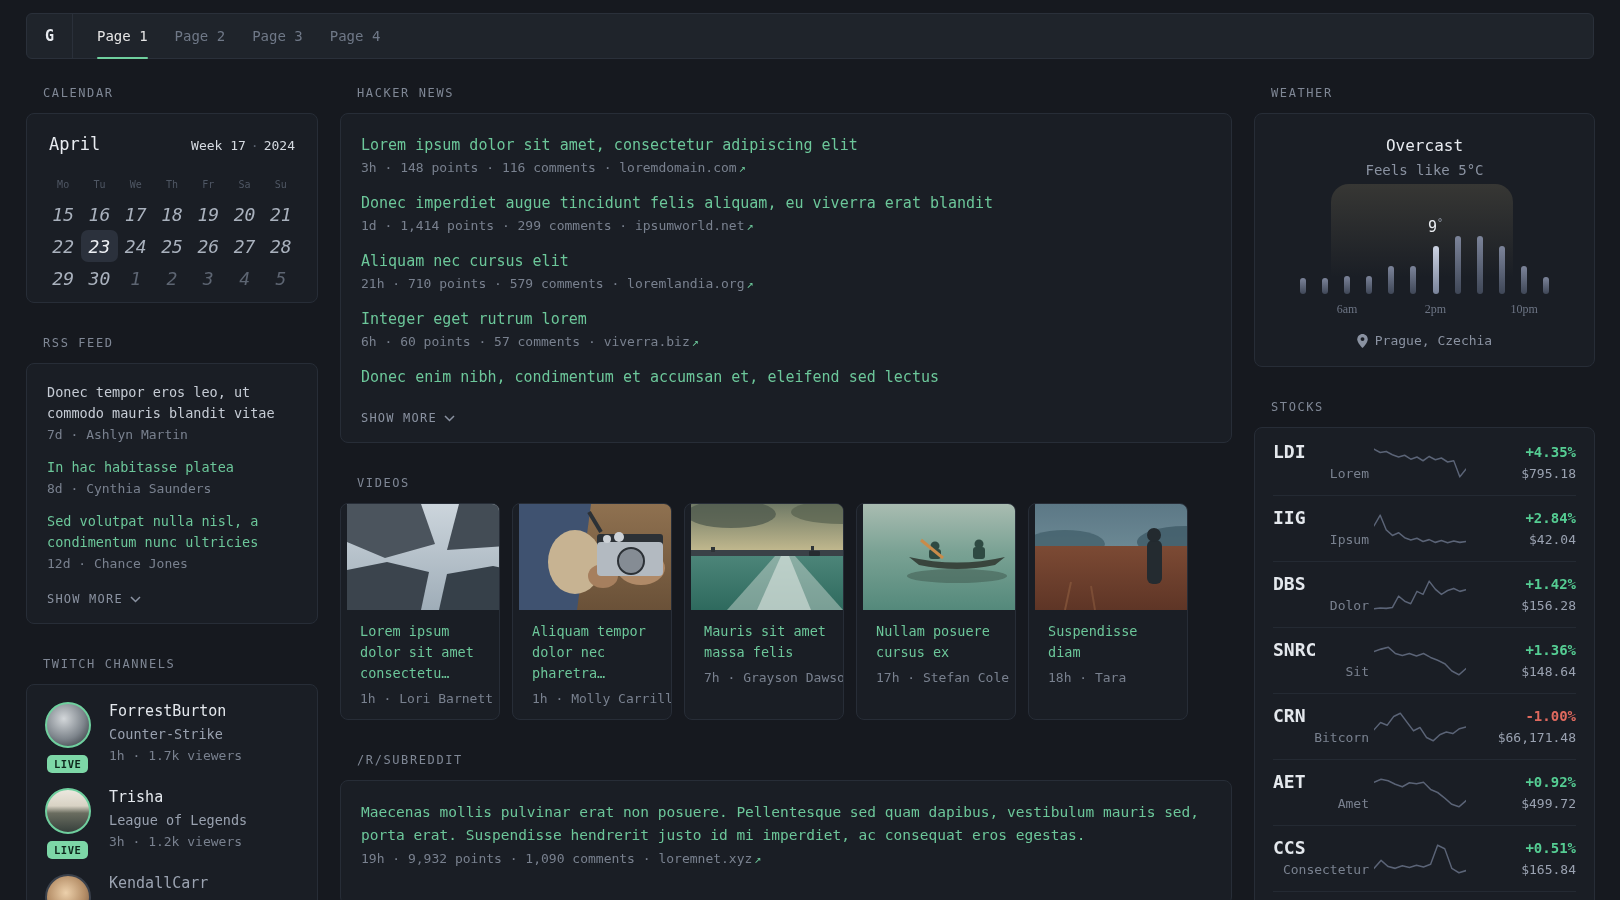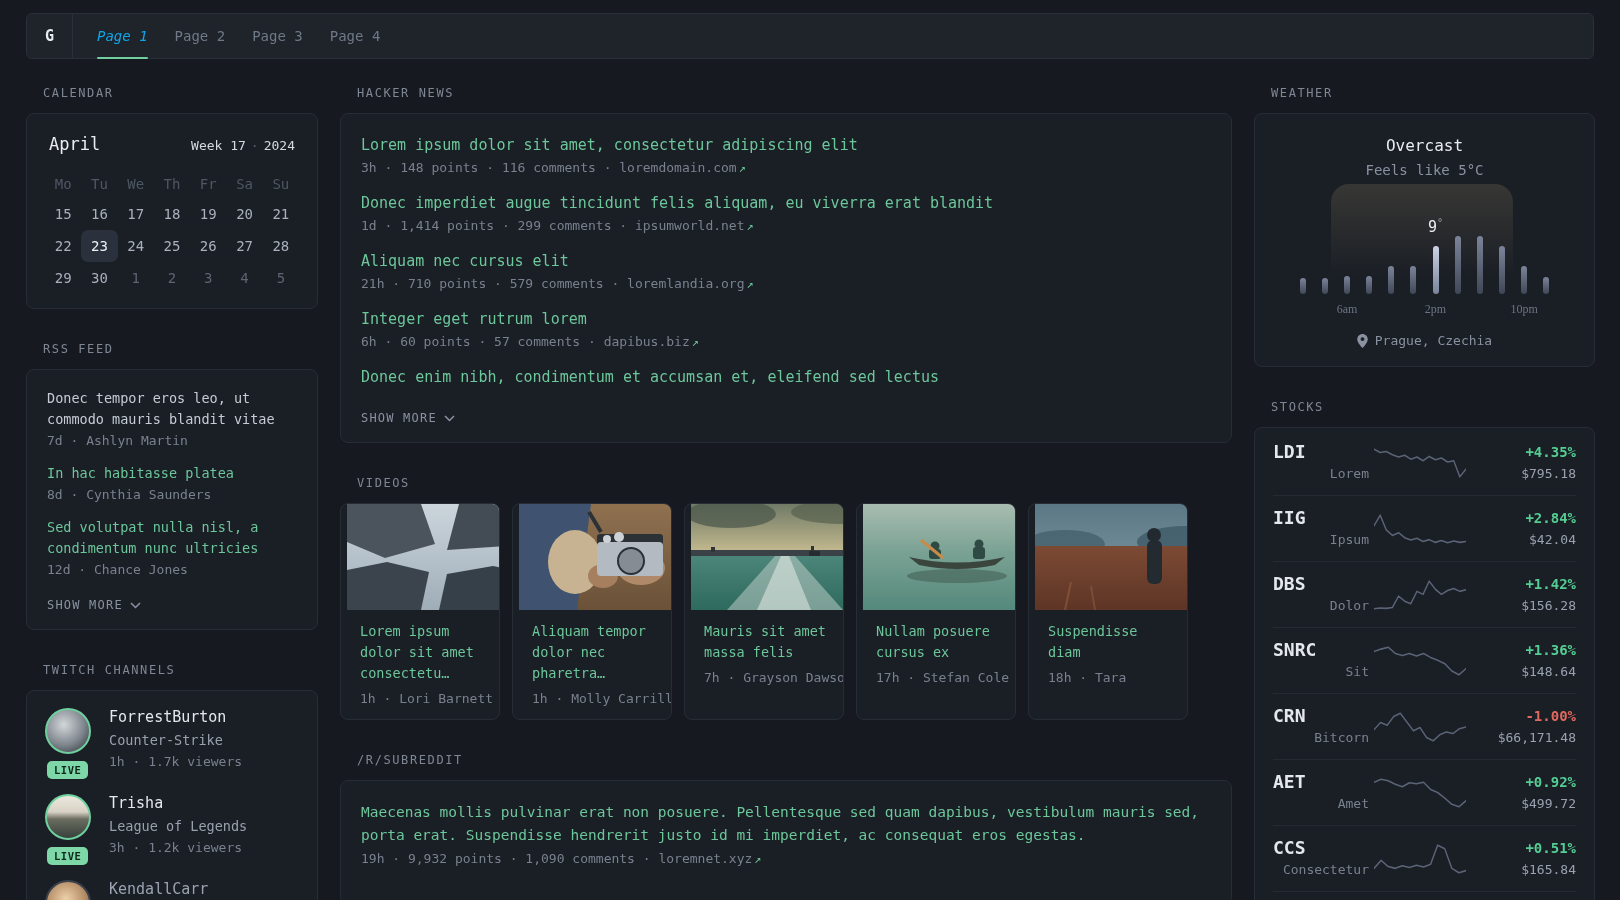"Page 1" .nav-tab.active { color: #0ea5e9 -> #e5e5e5; font-style: italic -> none }
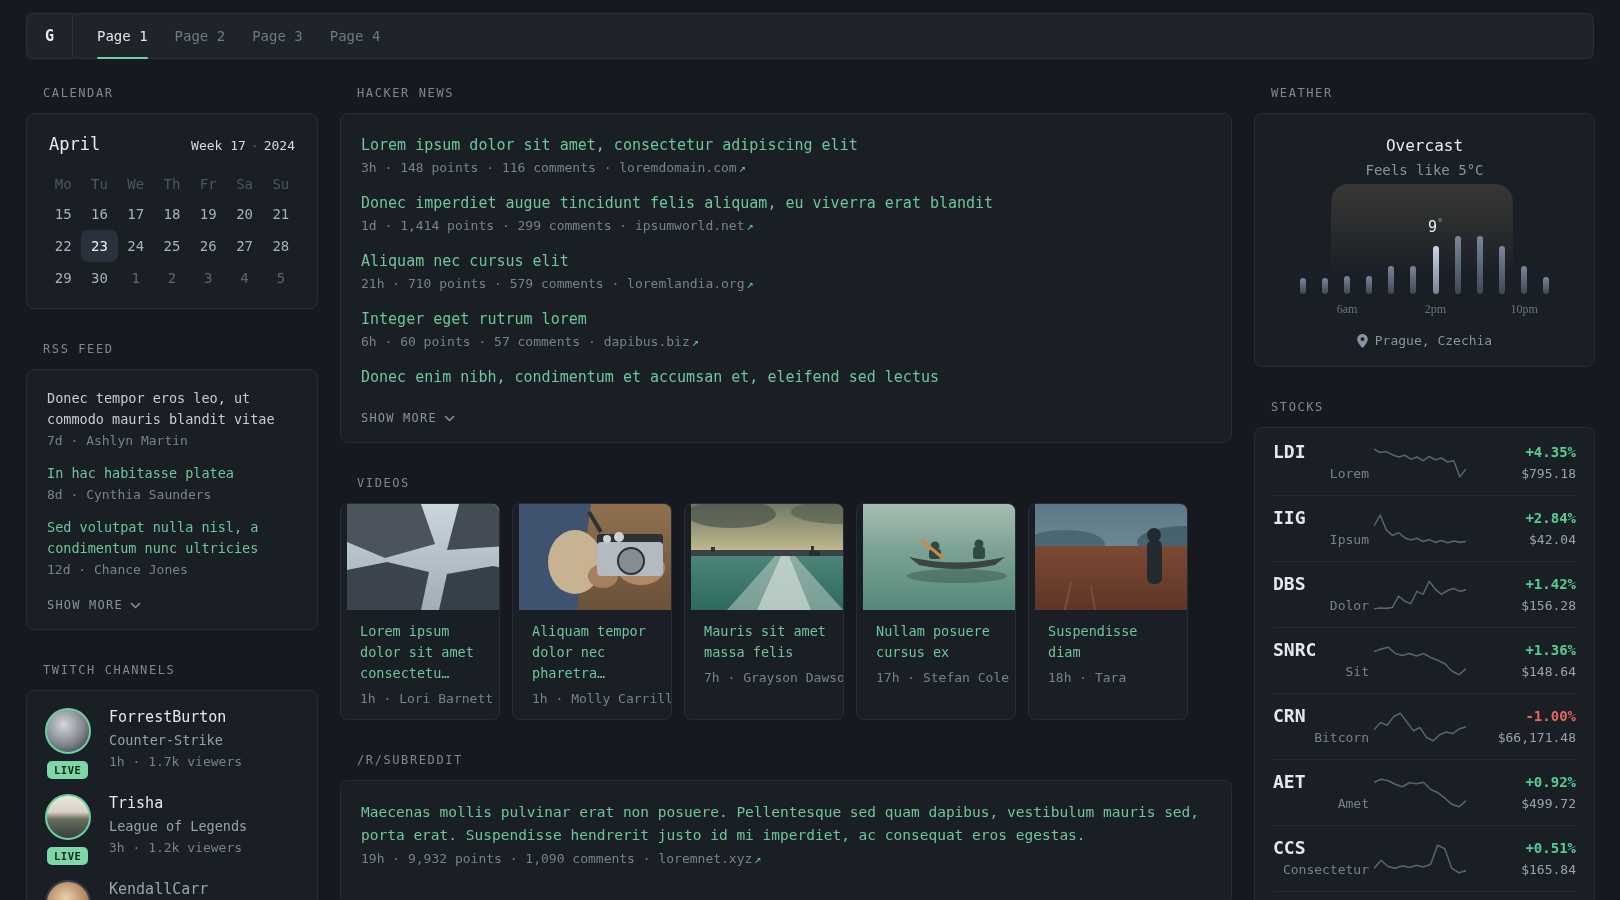"April" .cal { padding: 16px 18px 14px -> 16px 18px 8px }
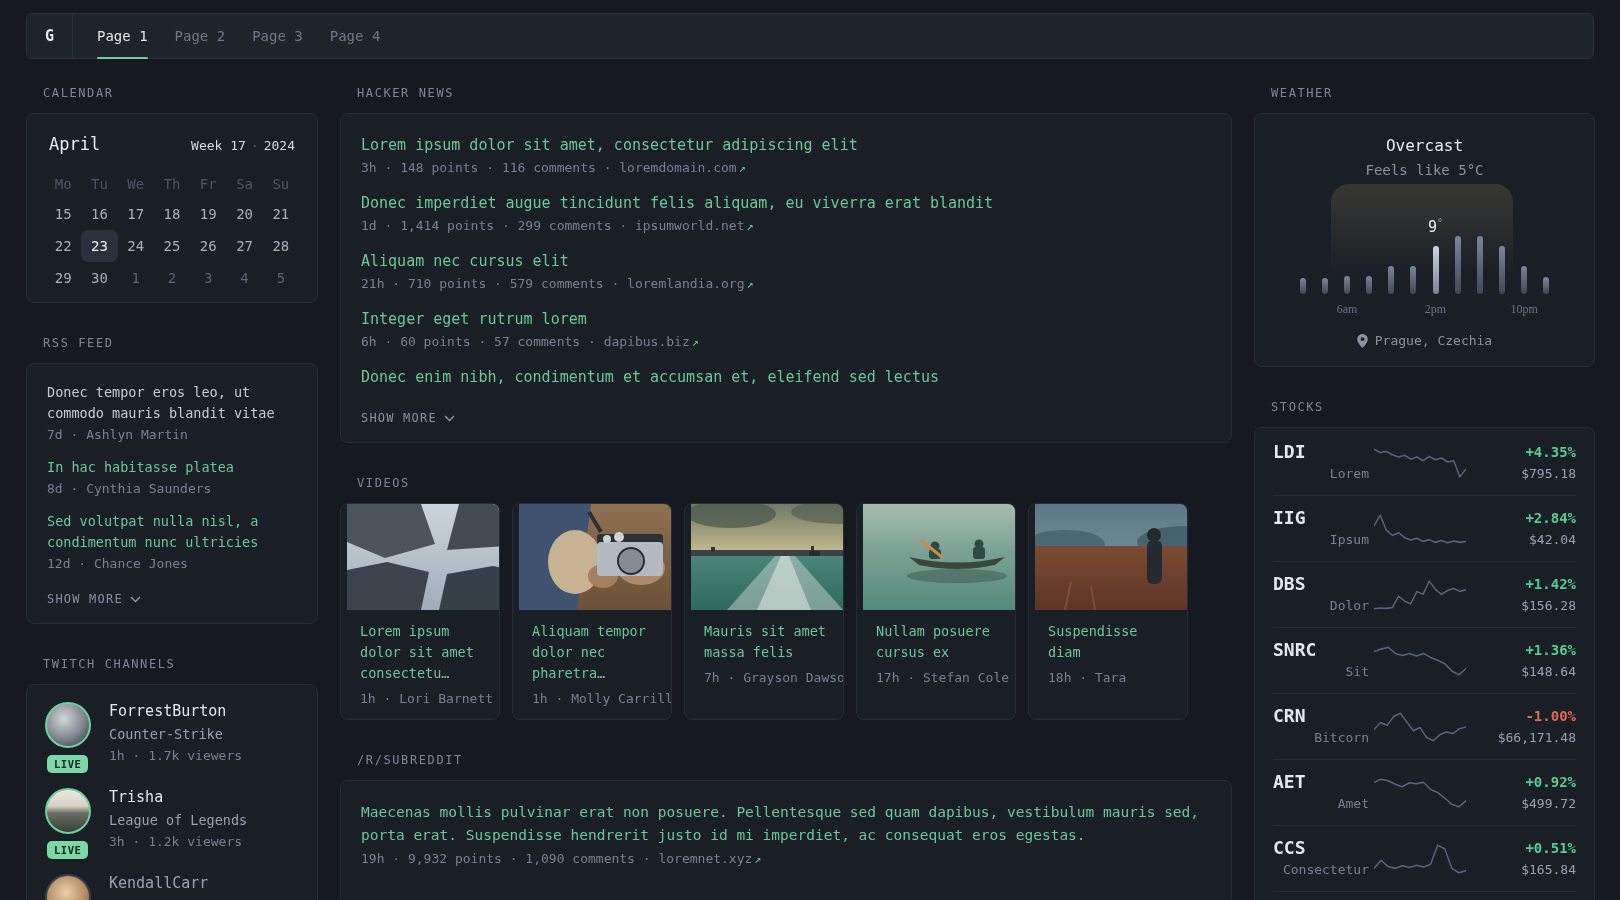"Mo" .cal-dow { font-size: 14px -> 10px }
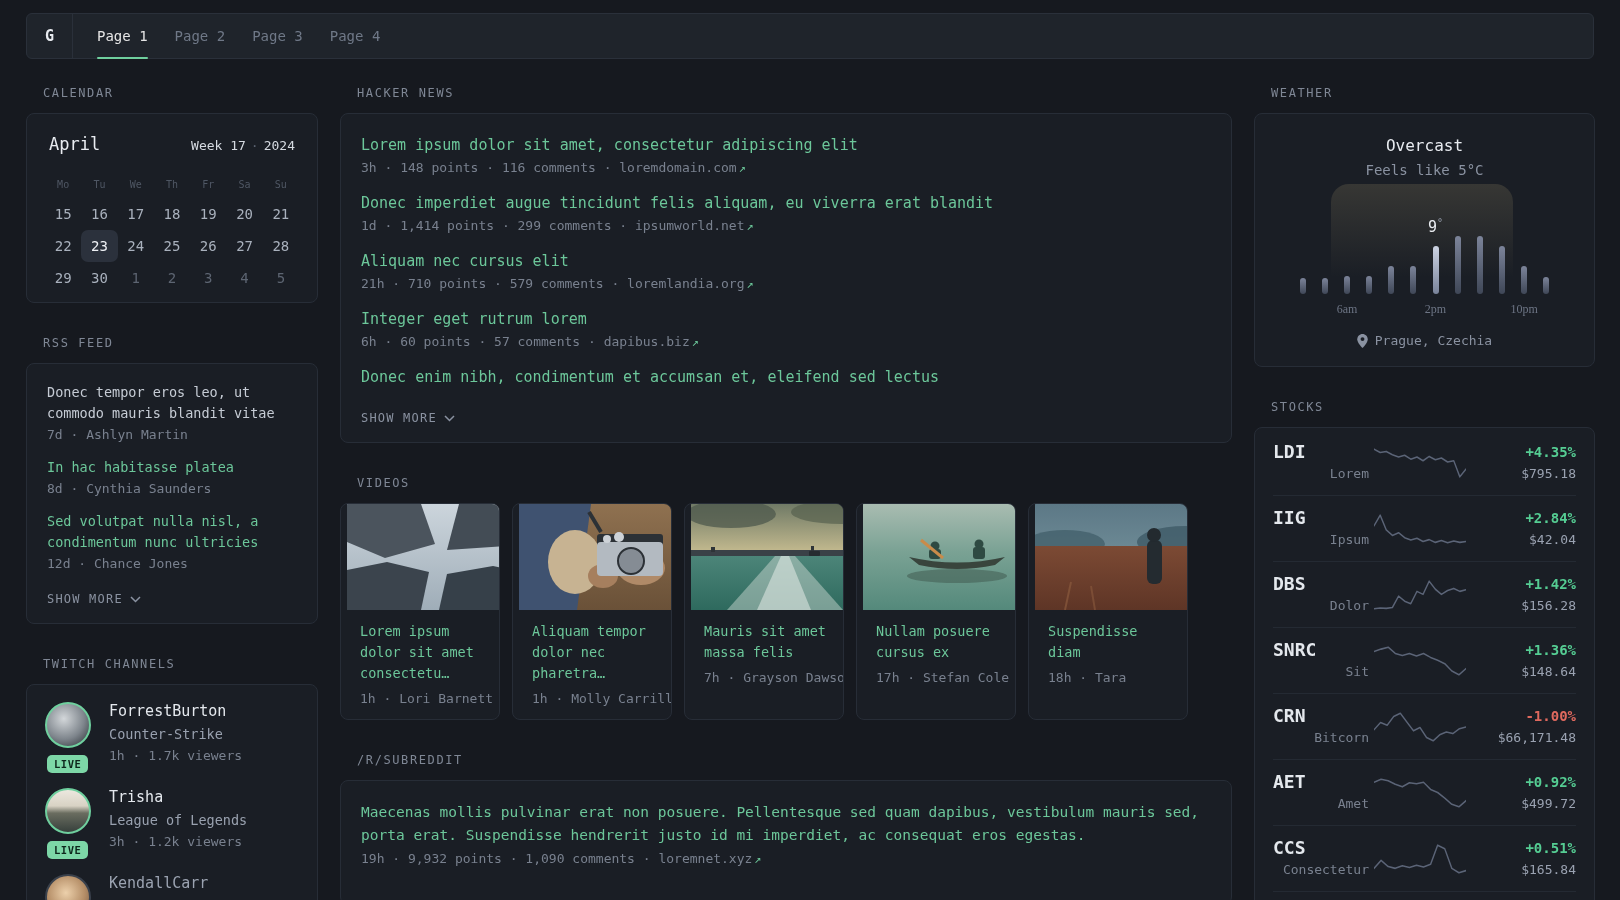"15" .cal-day { font-size: 14px -> 18px; font-style: none -> italic }
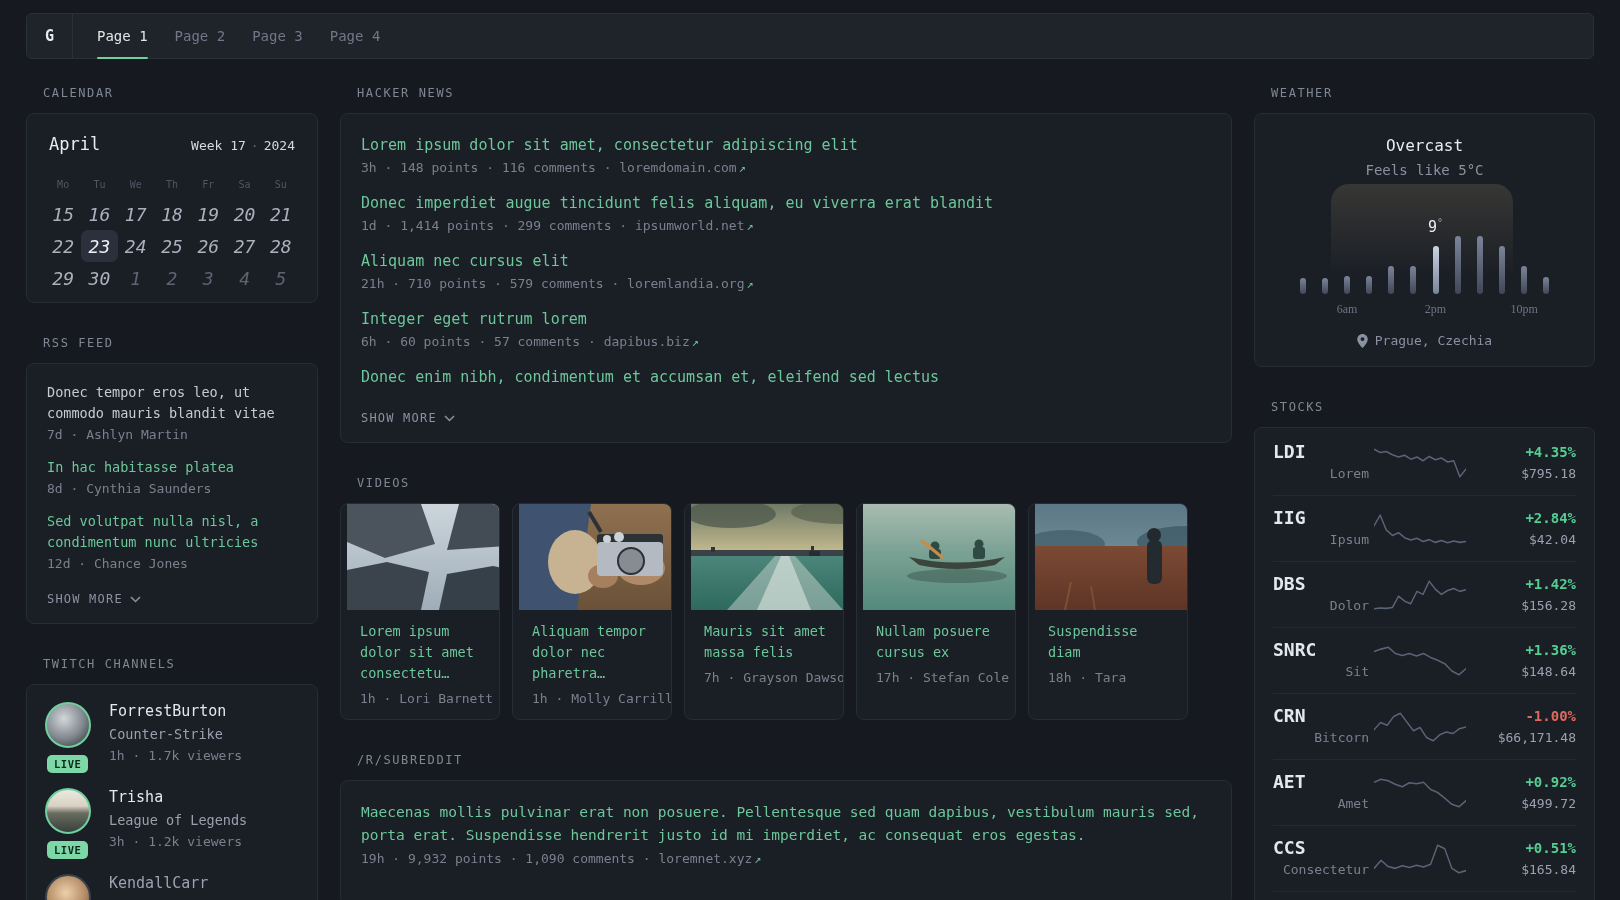"dapibus.biz" a.domain { text: dapibus.biz -> viverra.biz }
